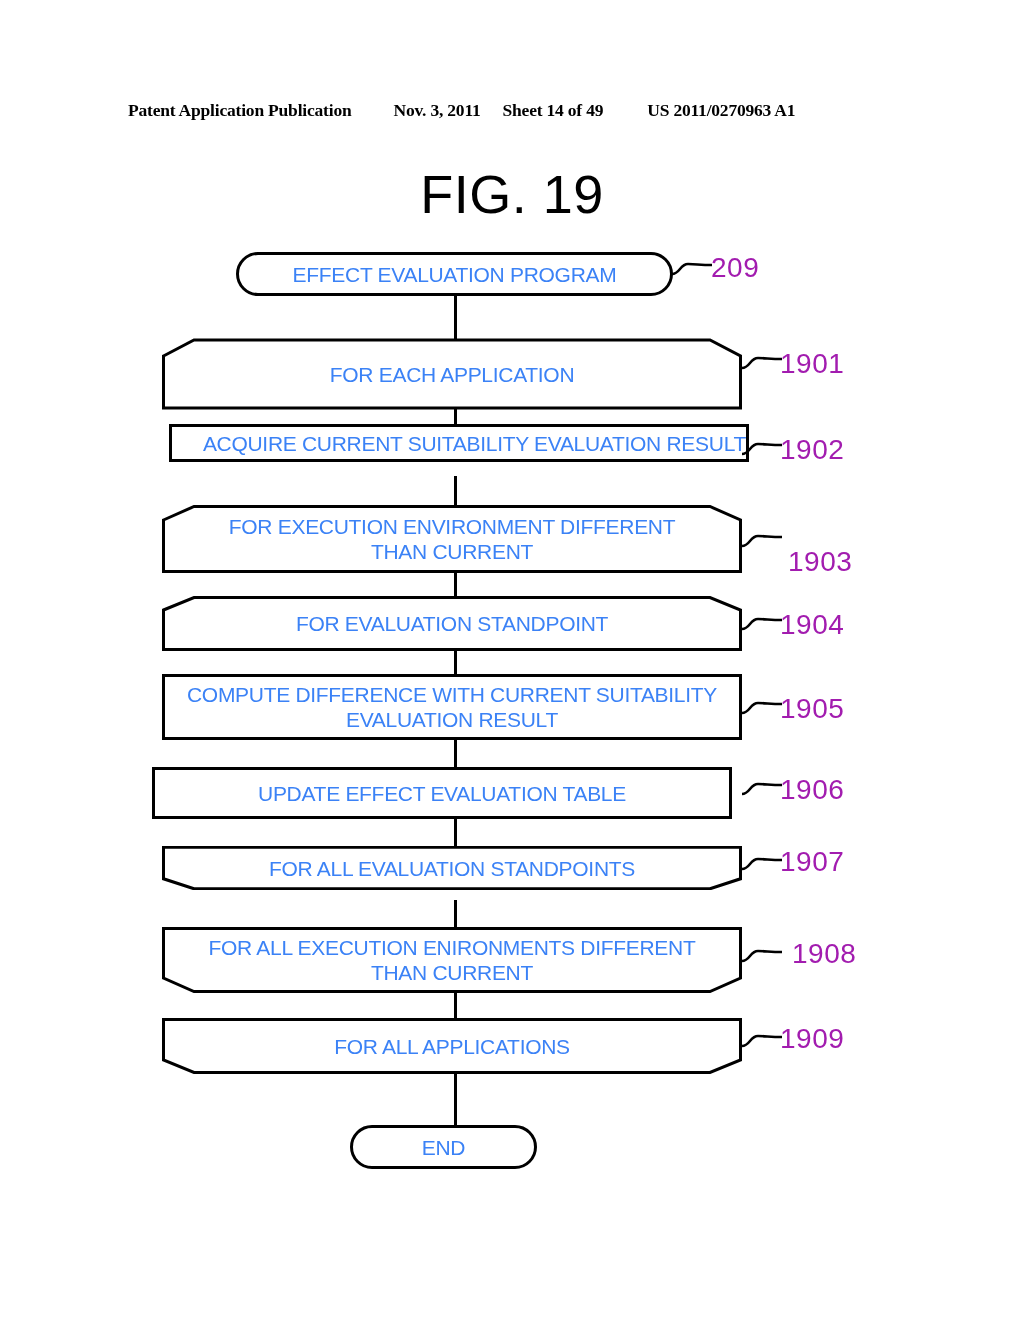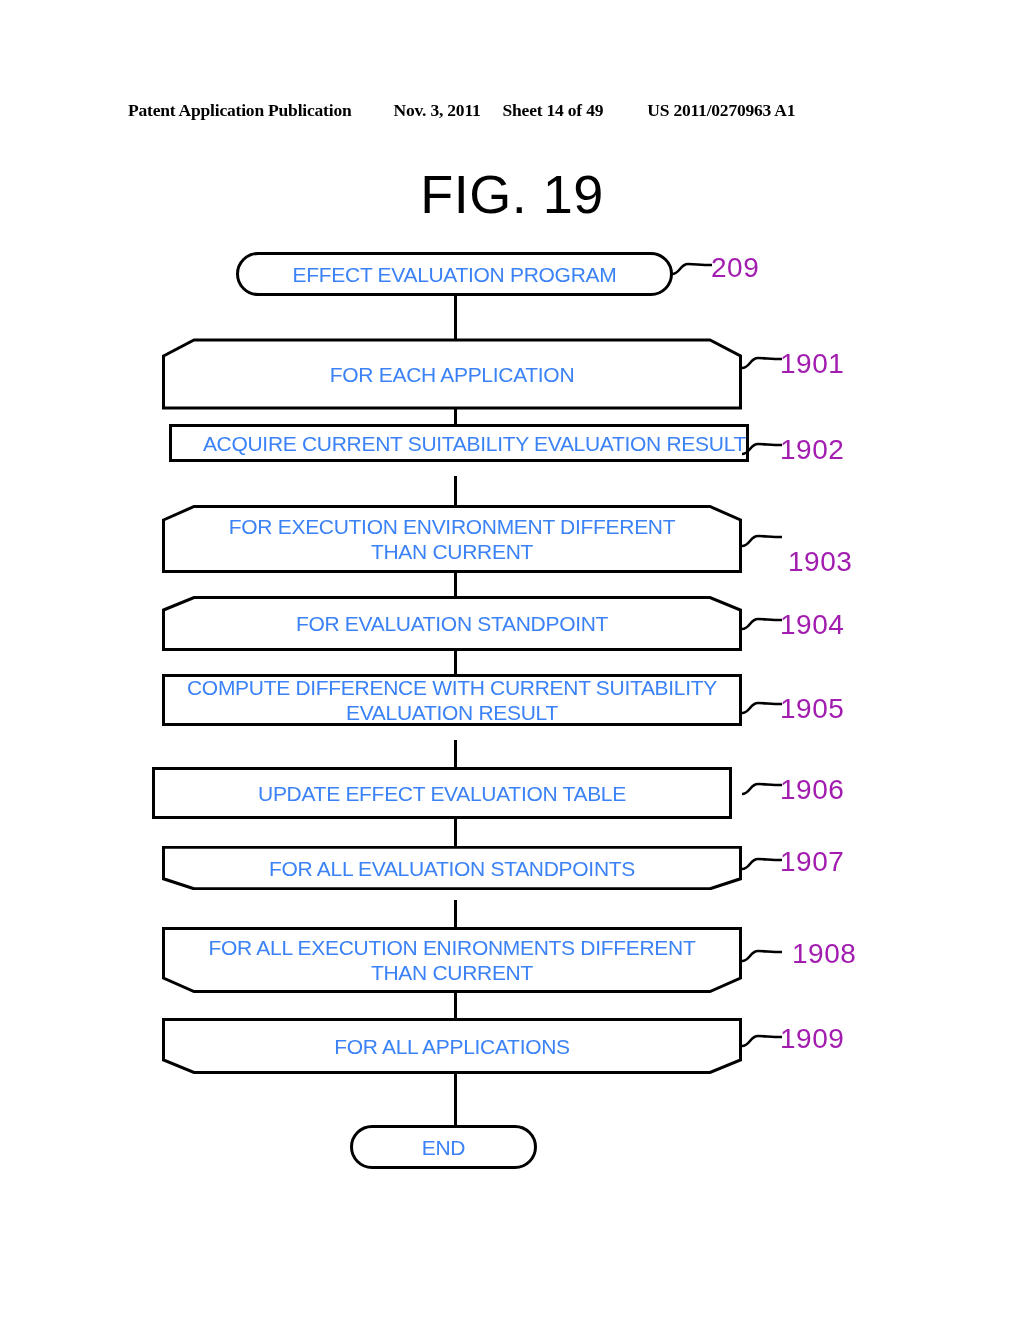"COMPUTE DIFFERENCE WITH CURRENT" div.node { height: 52px -> 66px }
